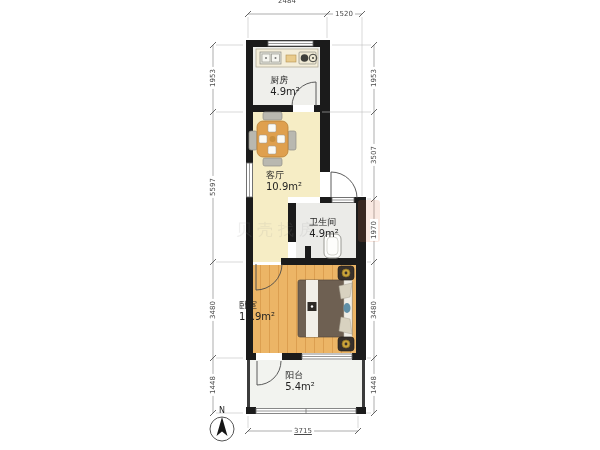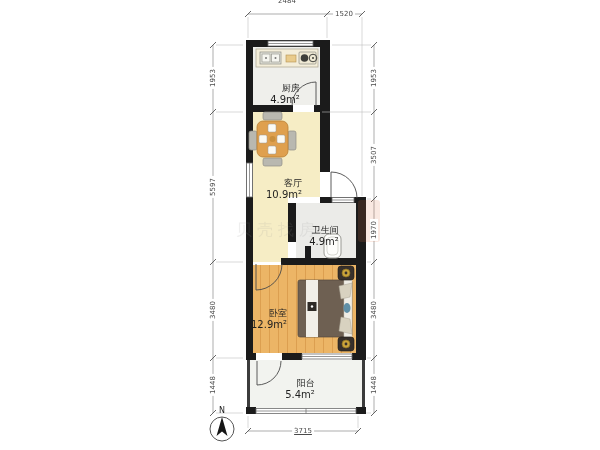"厨房" .room { margin-top: 8px -> none; text-align: right -> left }
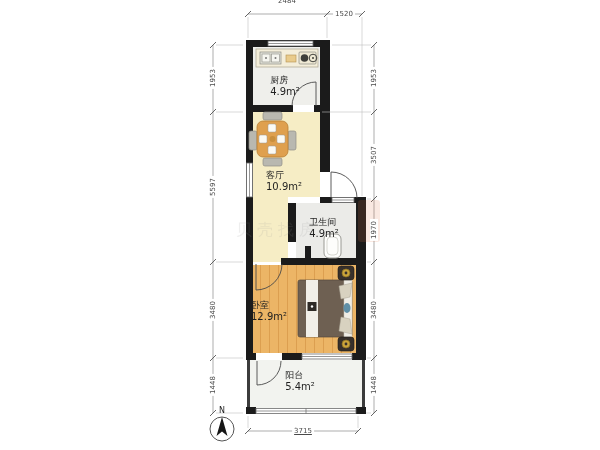"卧室" div.room { left: 269px -> 257px }
